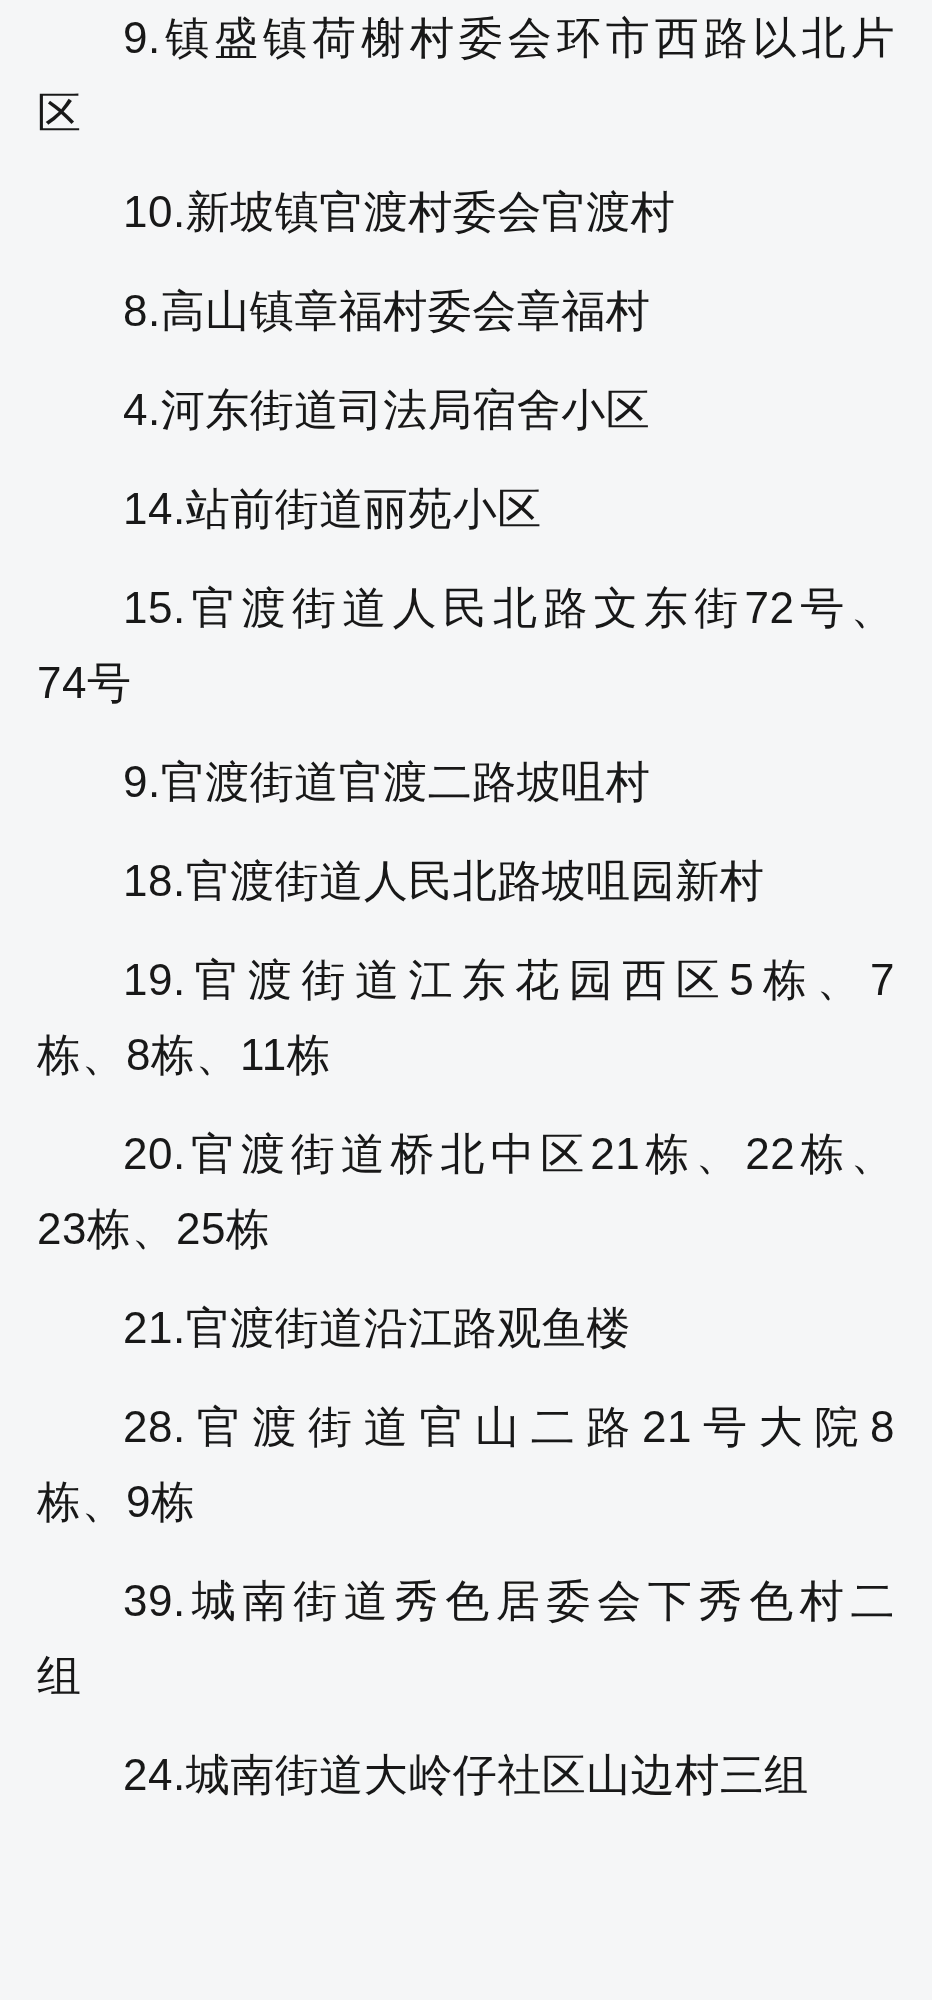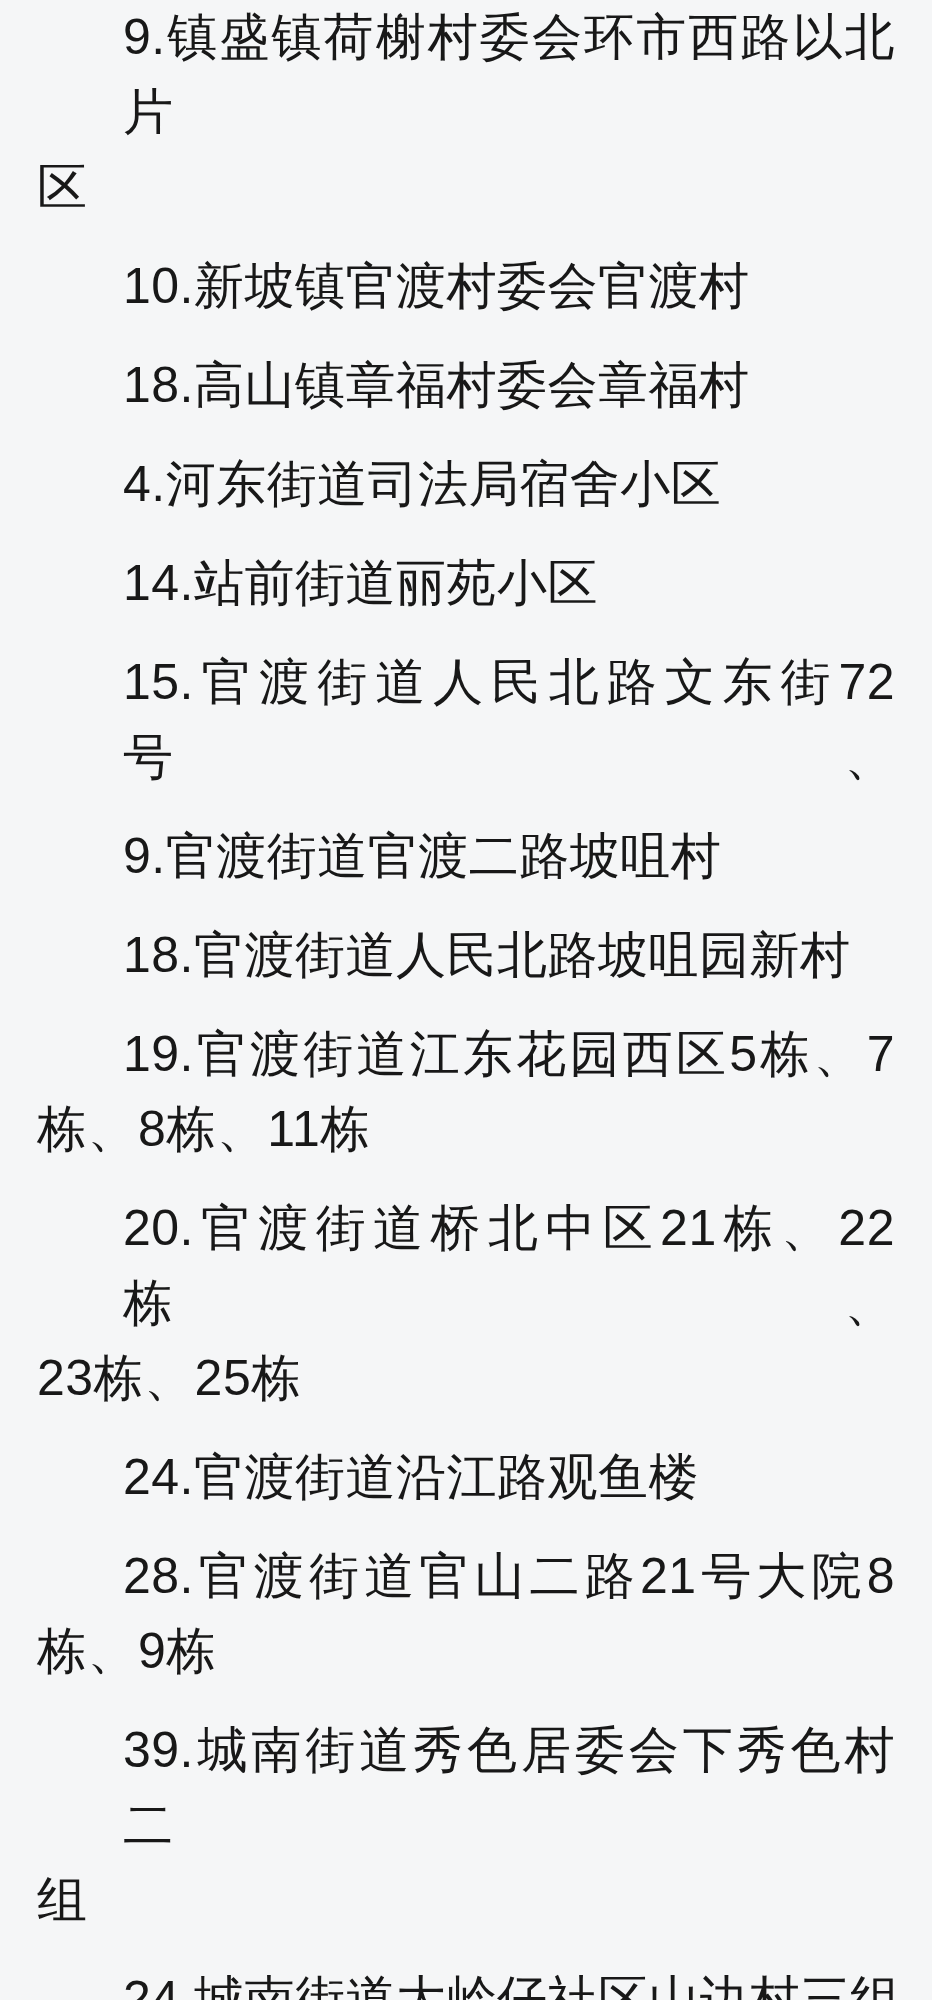"9.镇盛镇荷榭村委会环市西路以北片" .article { font-size: 50px -> 44px }
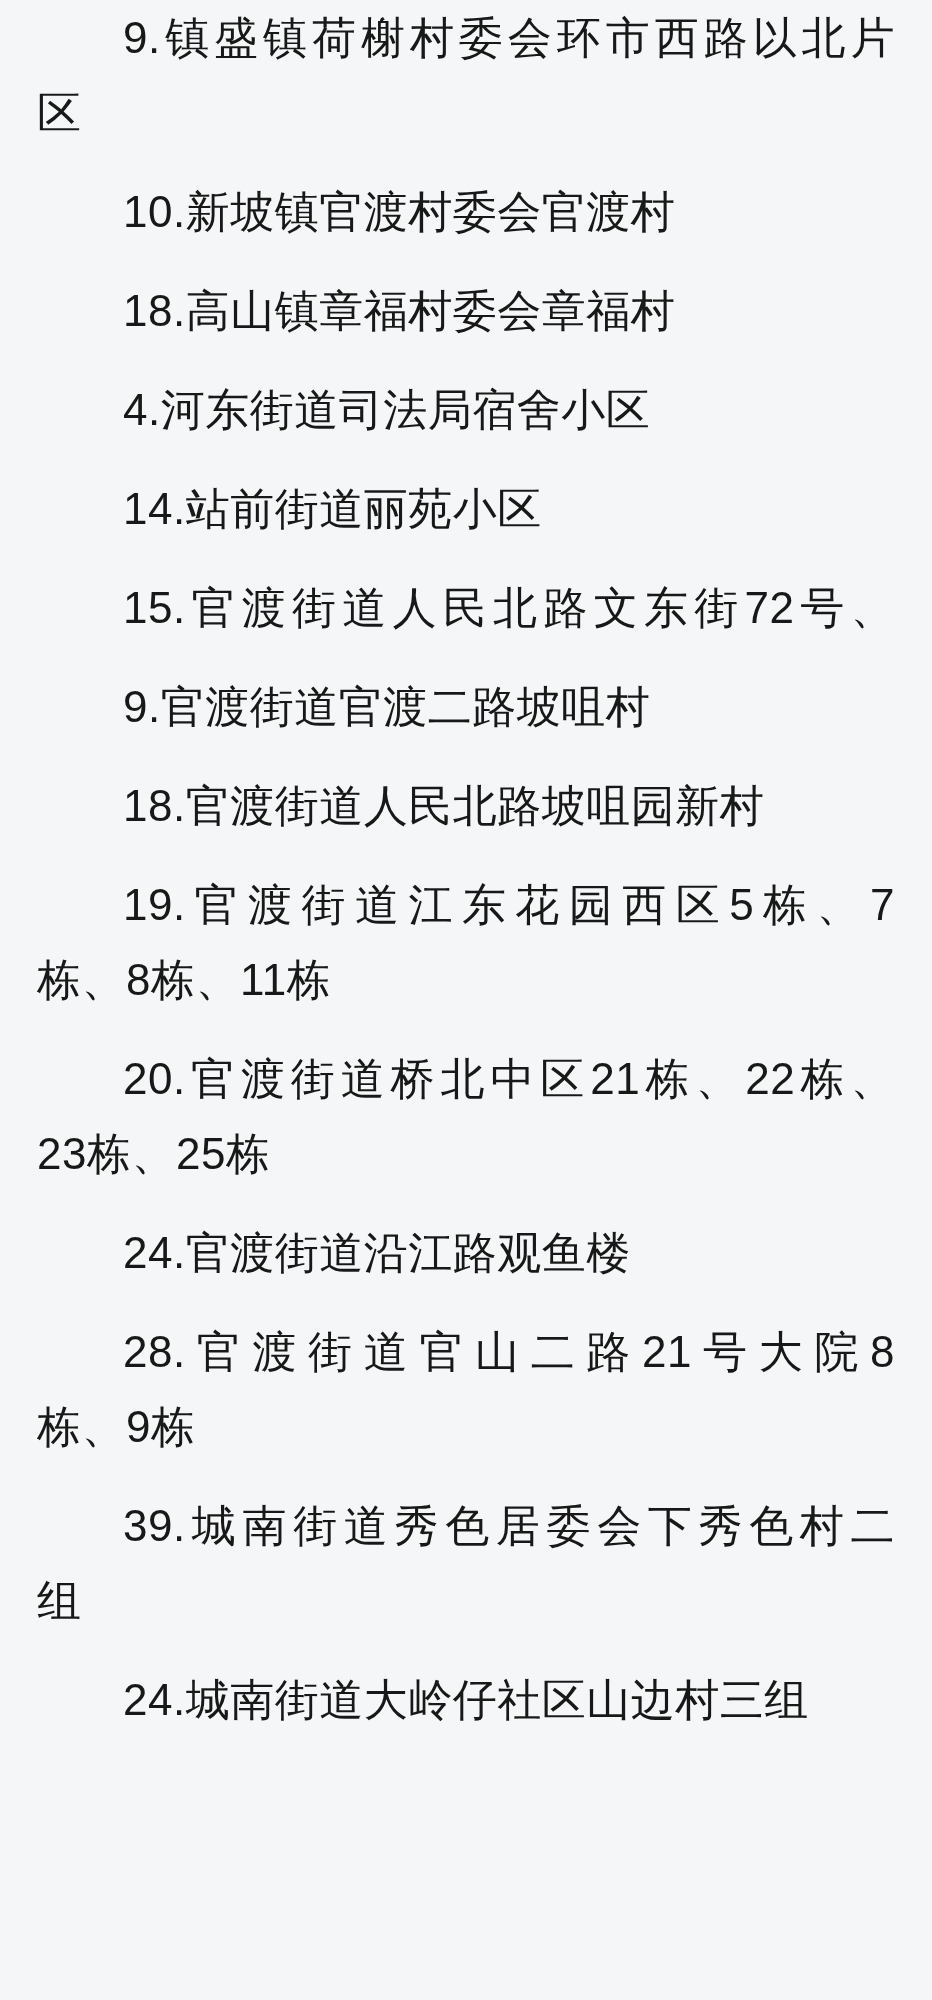"18.高山镇章福村委会章福村" div.line { text: 18 -> 8 }
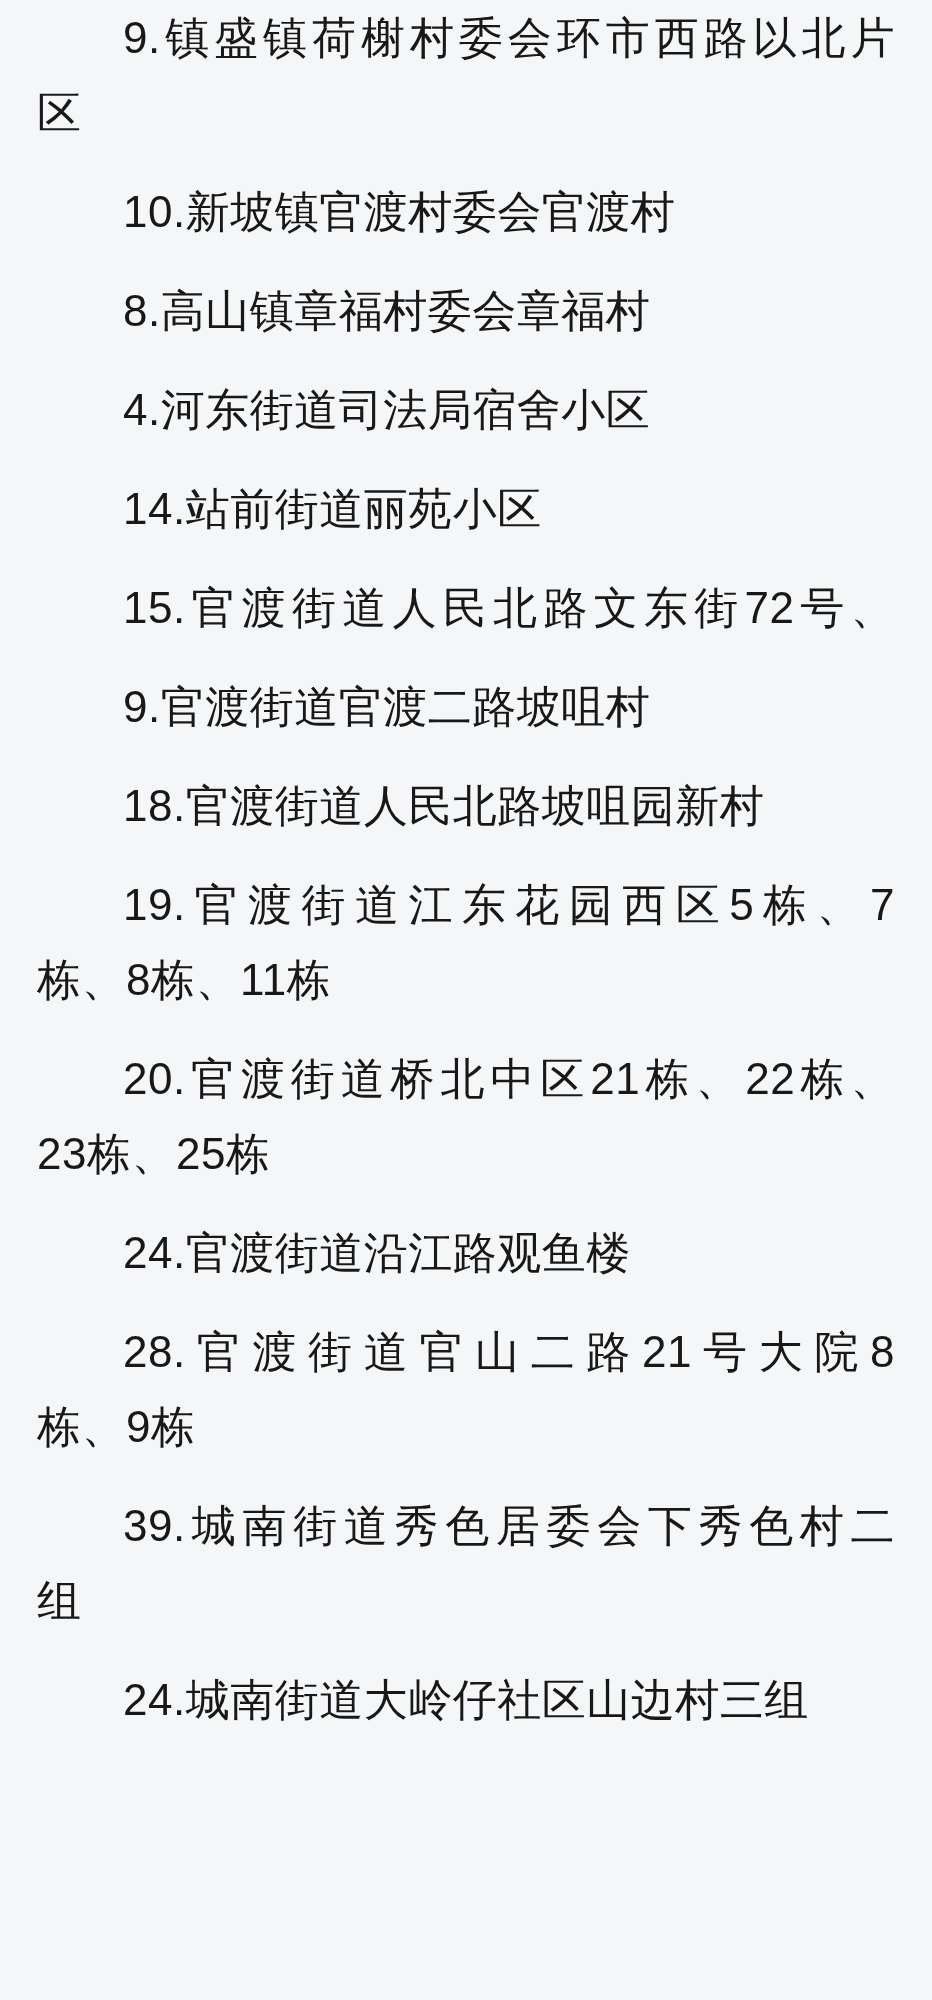"74号" div.line { html: none -> <div>74号</div> }
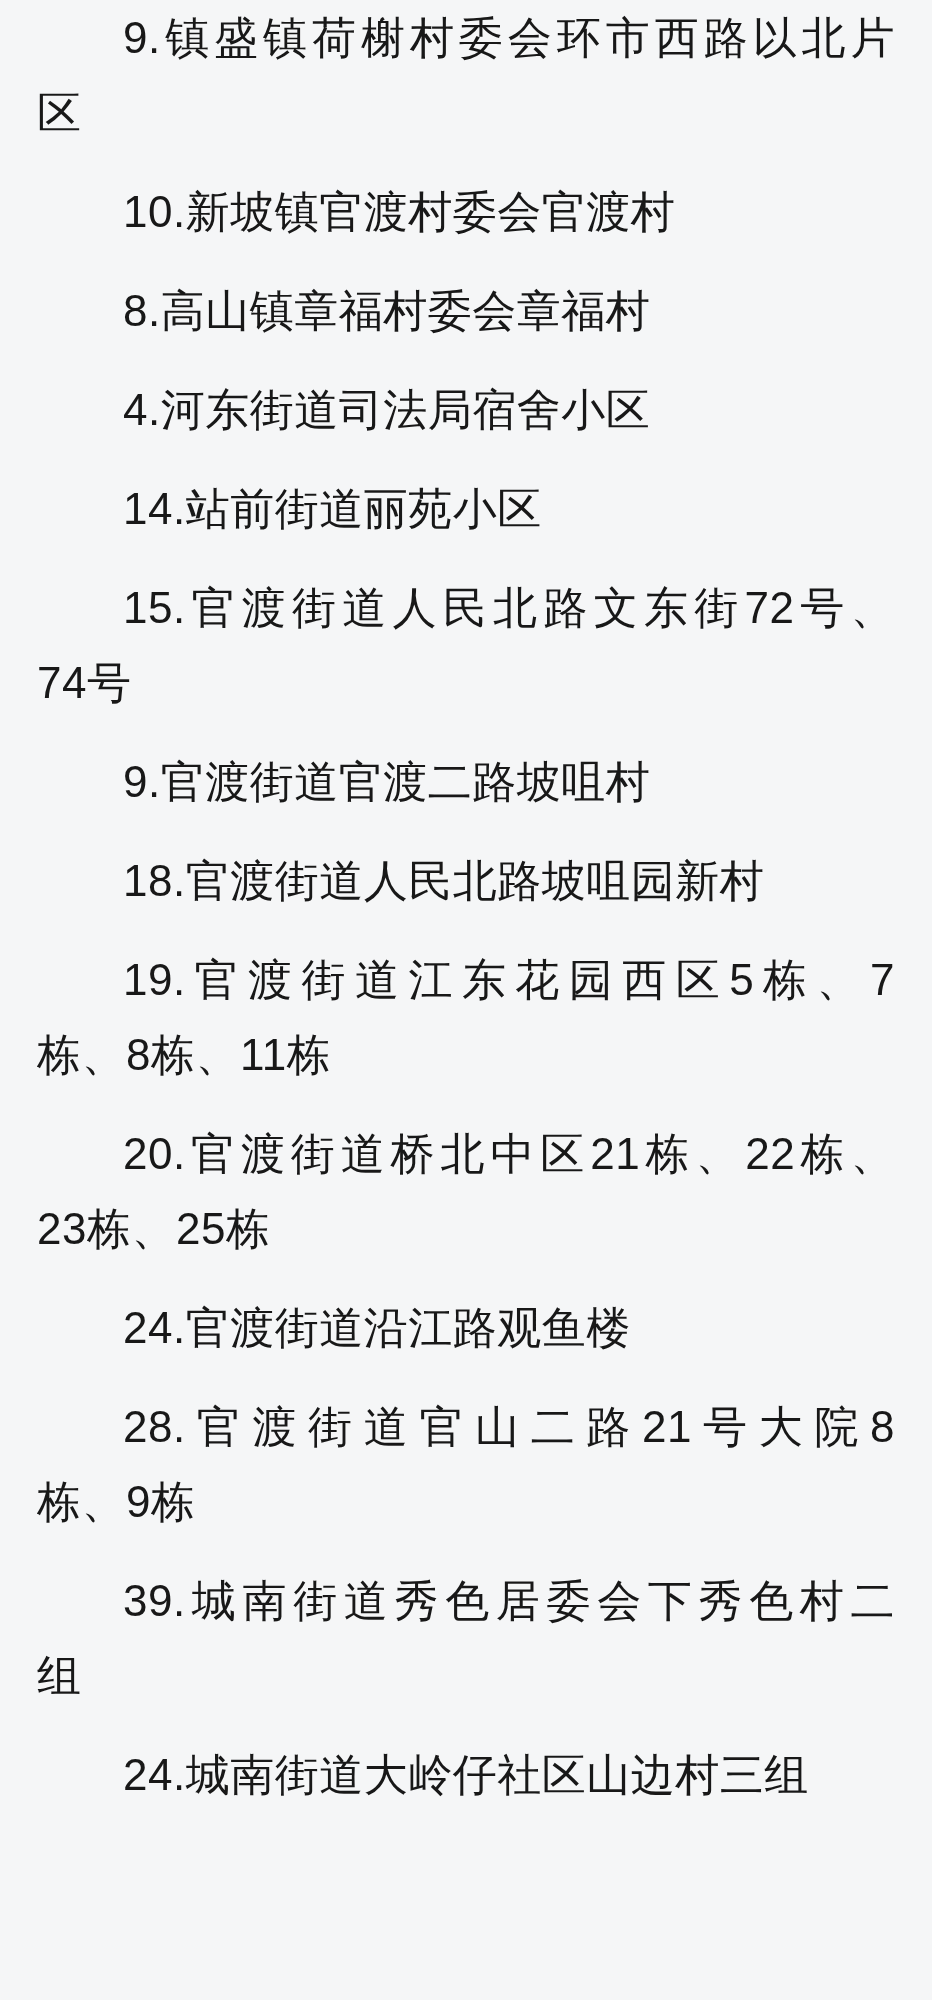"24.官渡街道沿江路观鱼楼" div.line { text: 24 -> 21 }
